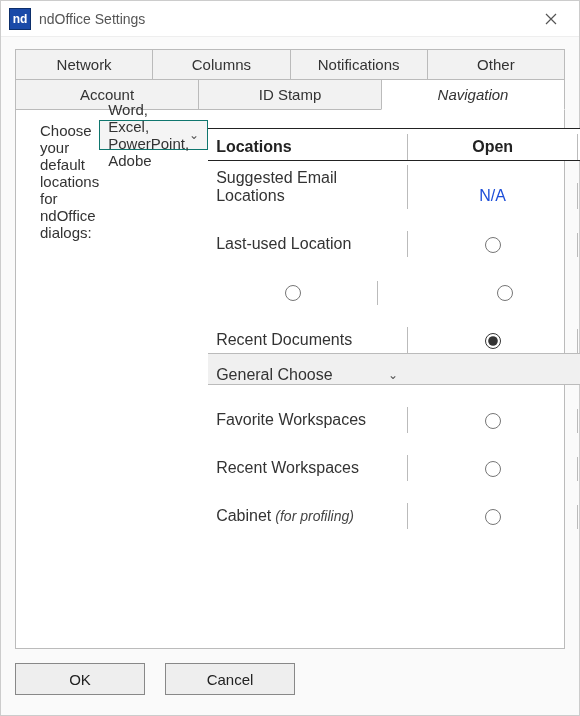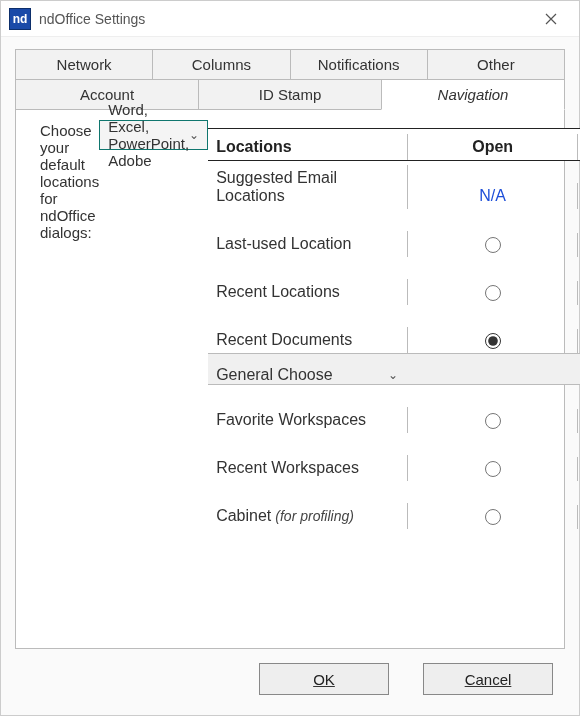"Recent Locations" div.gcell { html: <div>Recent Locations</div> -> none }
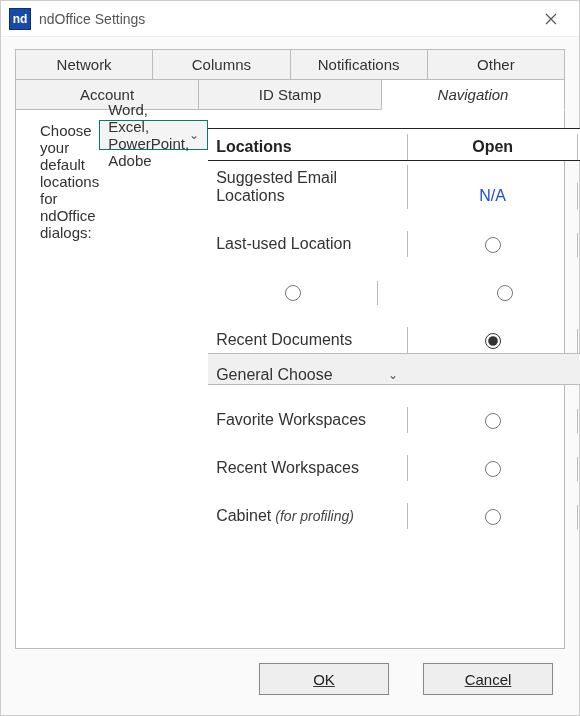"OK" .buttons { gap: 34px -> 20px; justify-content: flex-end -> none; text-decoration: underline -> none }
